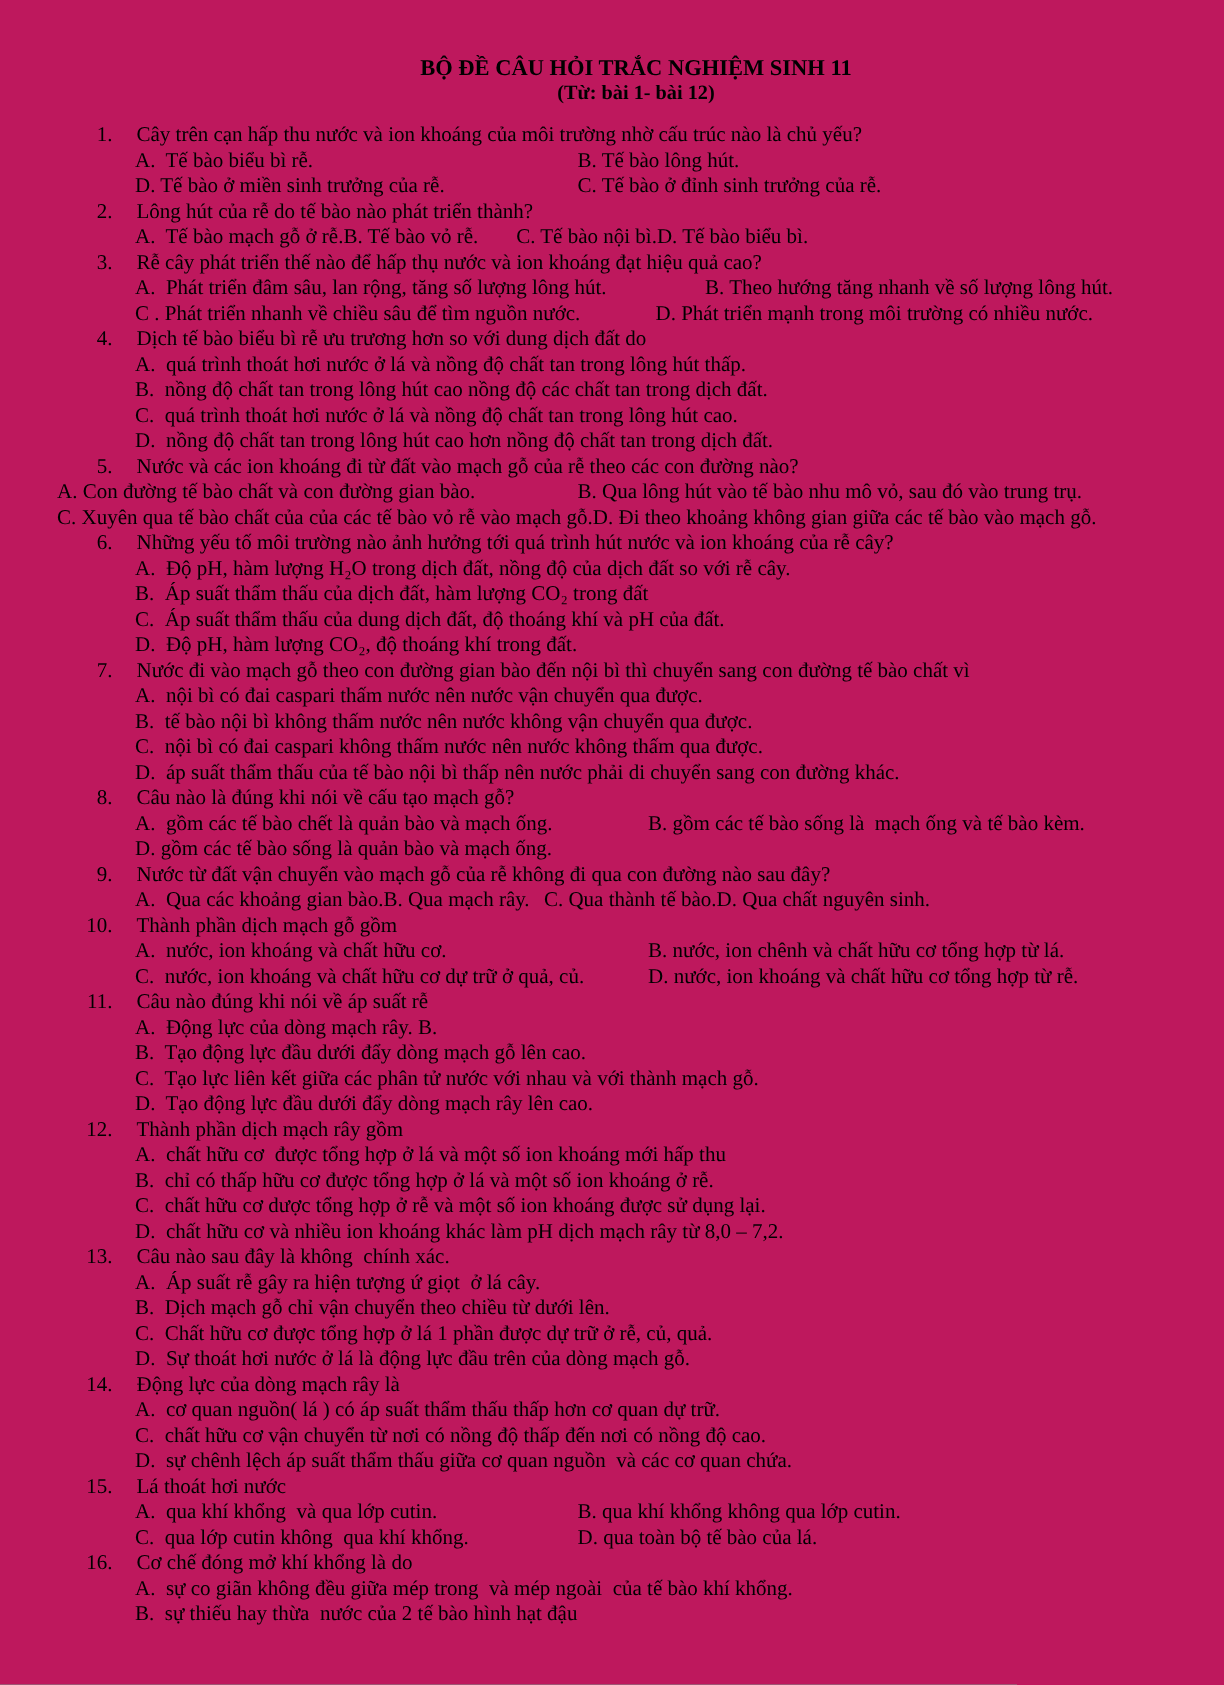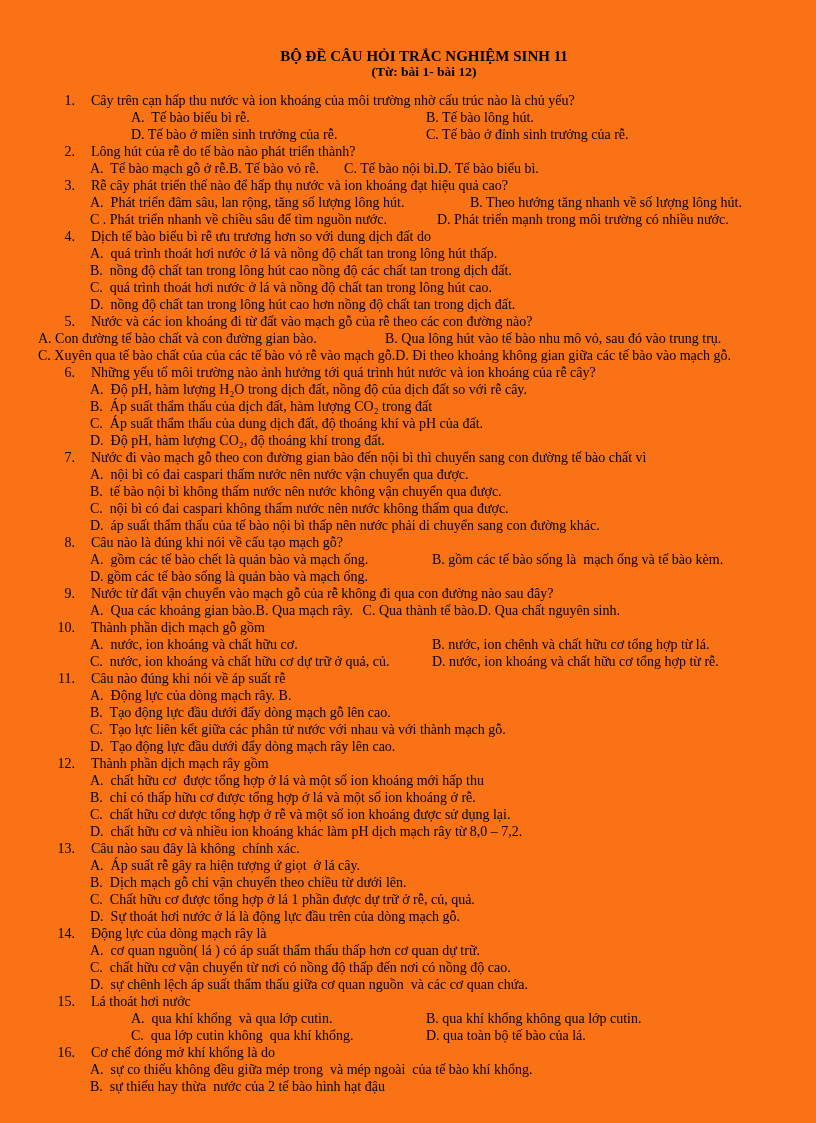"BỘ ĐỀ CÂU HỎI TRẮC" .page { background: #f97316 -> #be185d; padding: 48px 6px 0 38px -> 38px 6px 0 38px }
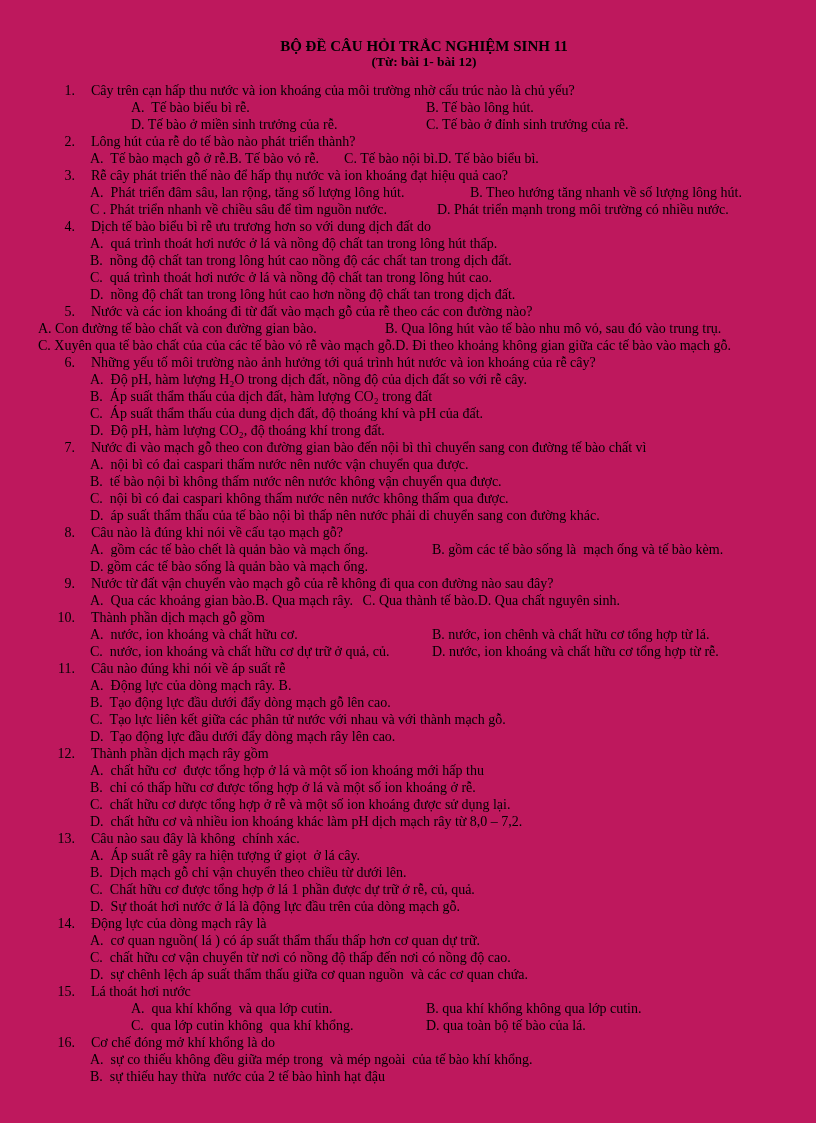"A. Tế bào biểu bì" .row .c295 { margin-left: 41px -> none }
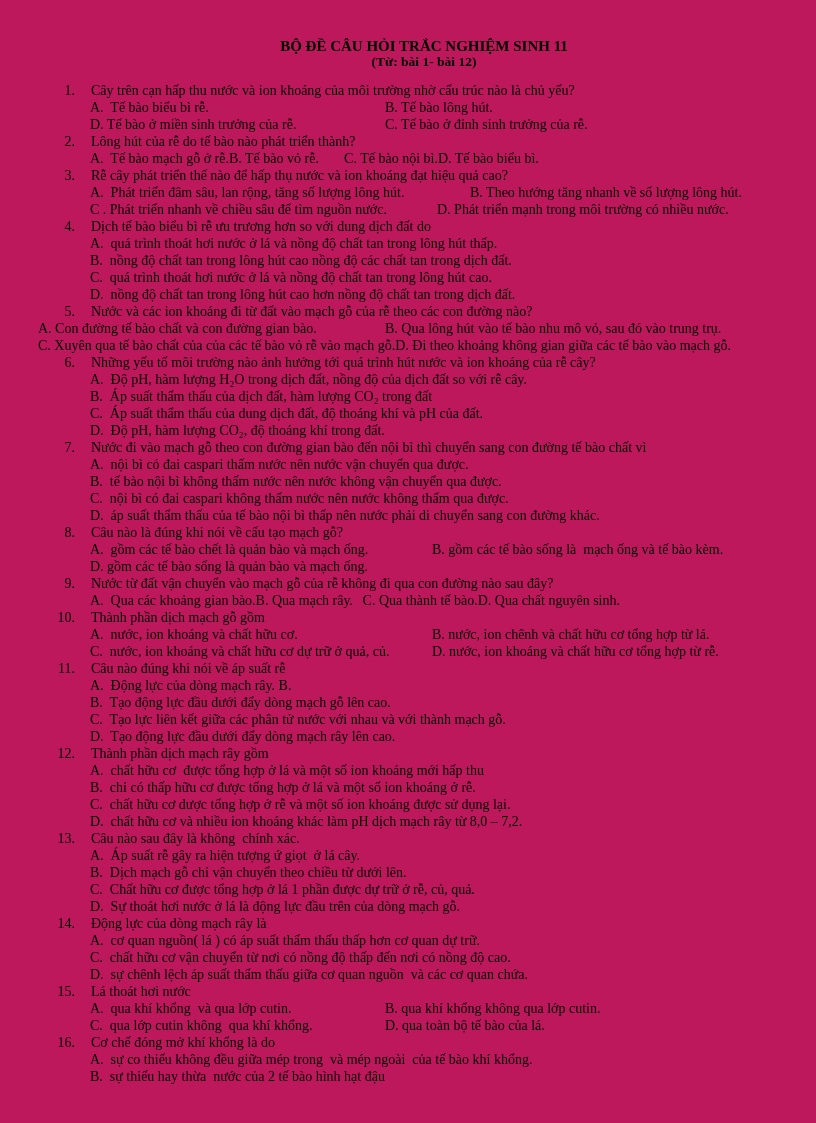"A. sự co thiếu không" div.opt { text: thiếu -> giãn }
